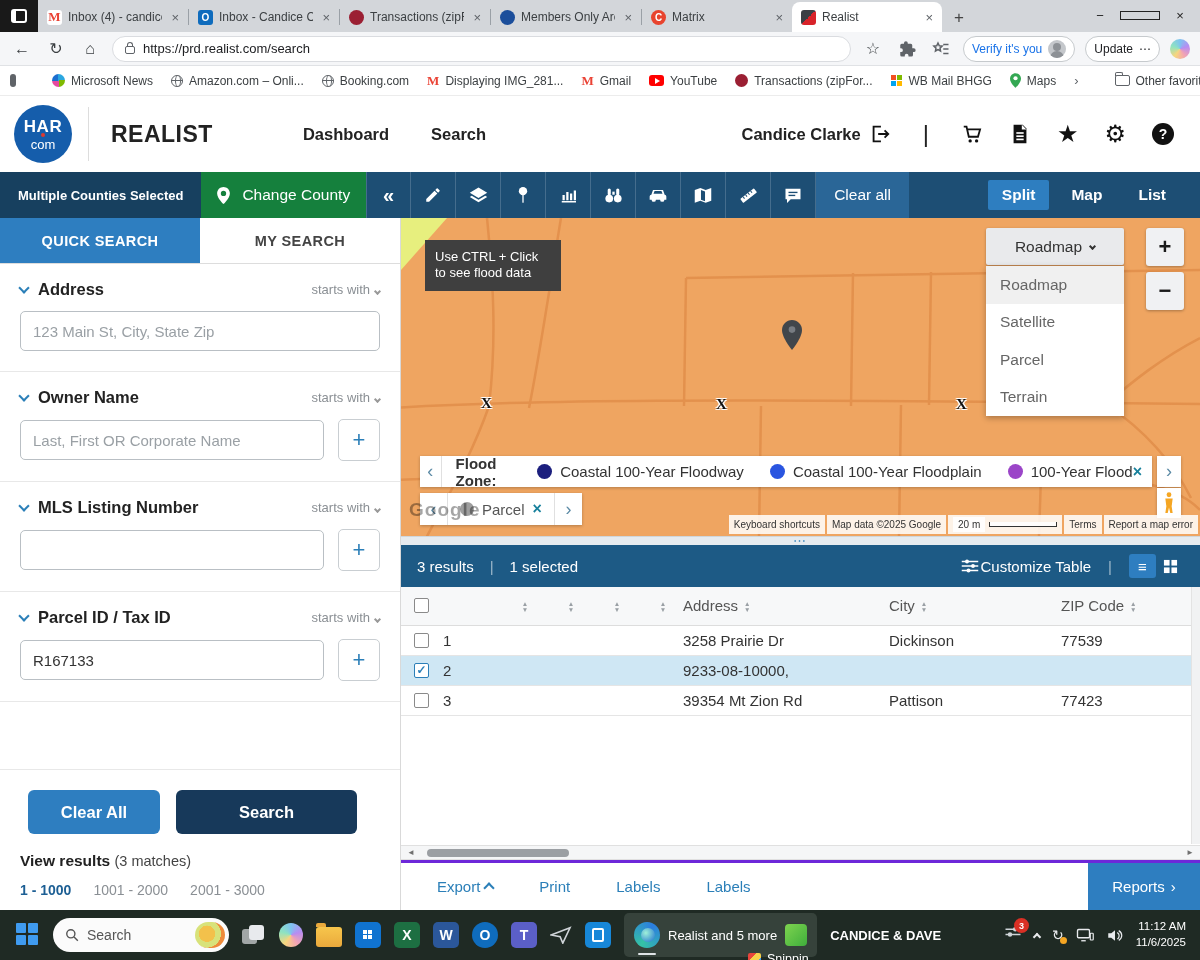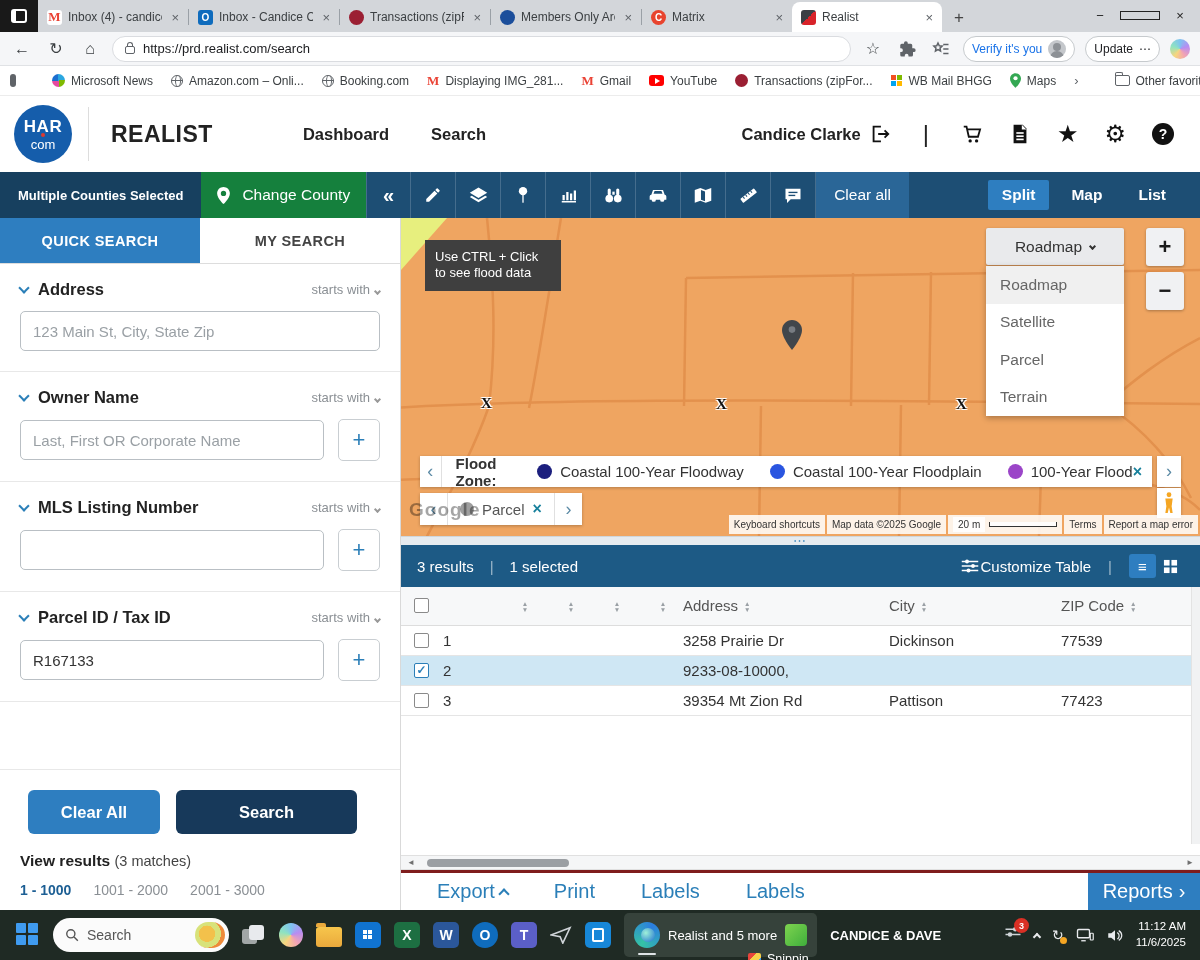"Export" .actionbar { border-top: 3px solid #7f1d1d -> 3px solid #6d28d9; font-size: 20px -> 15px; height: 40px -> 50px }
